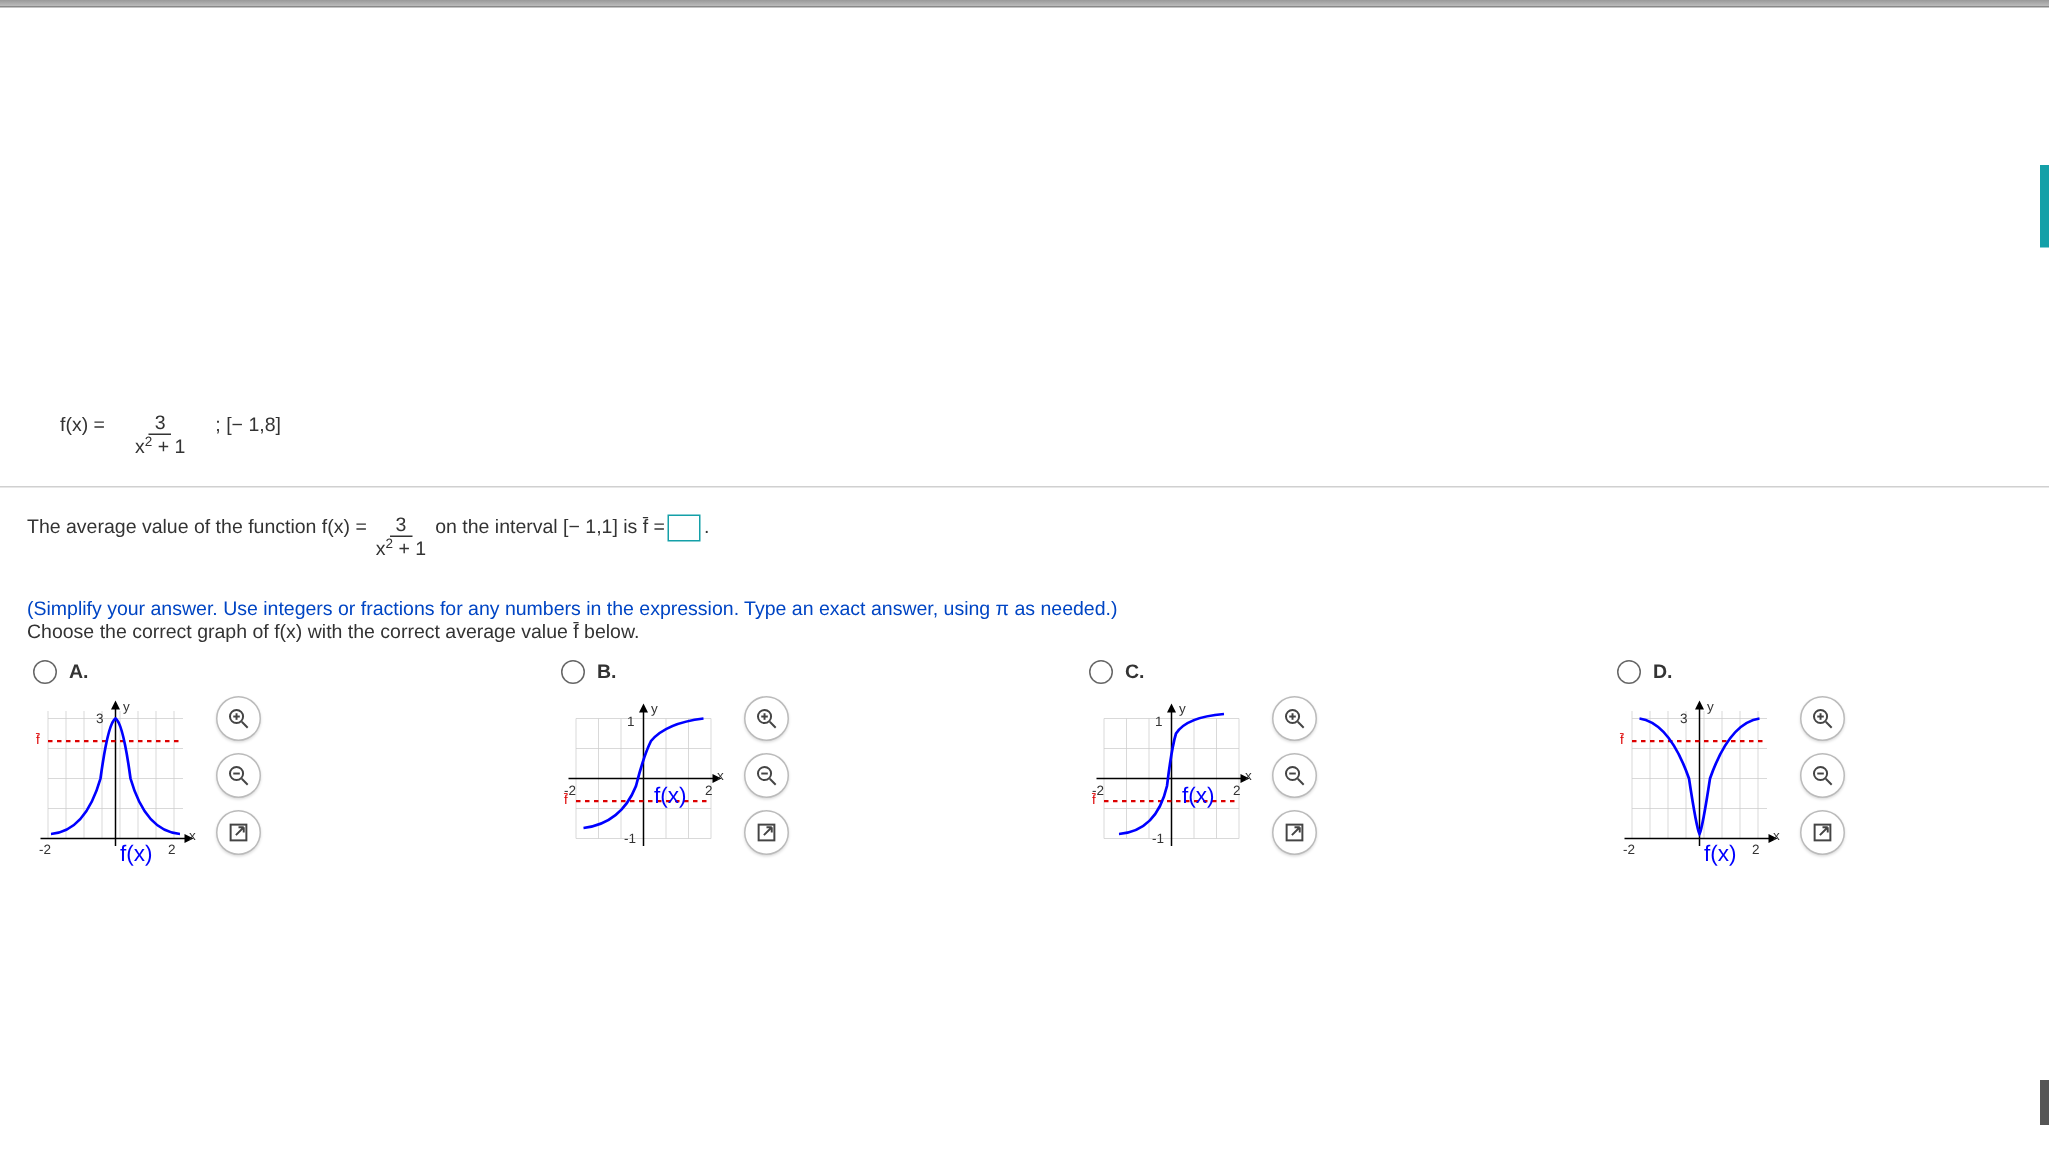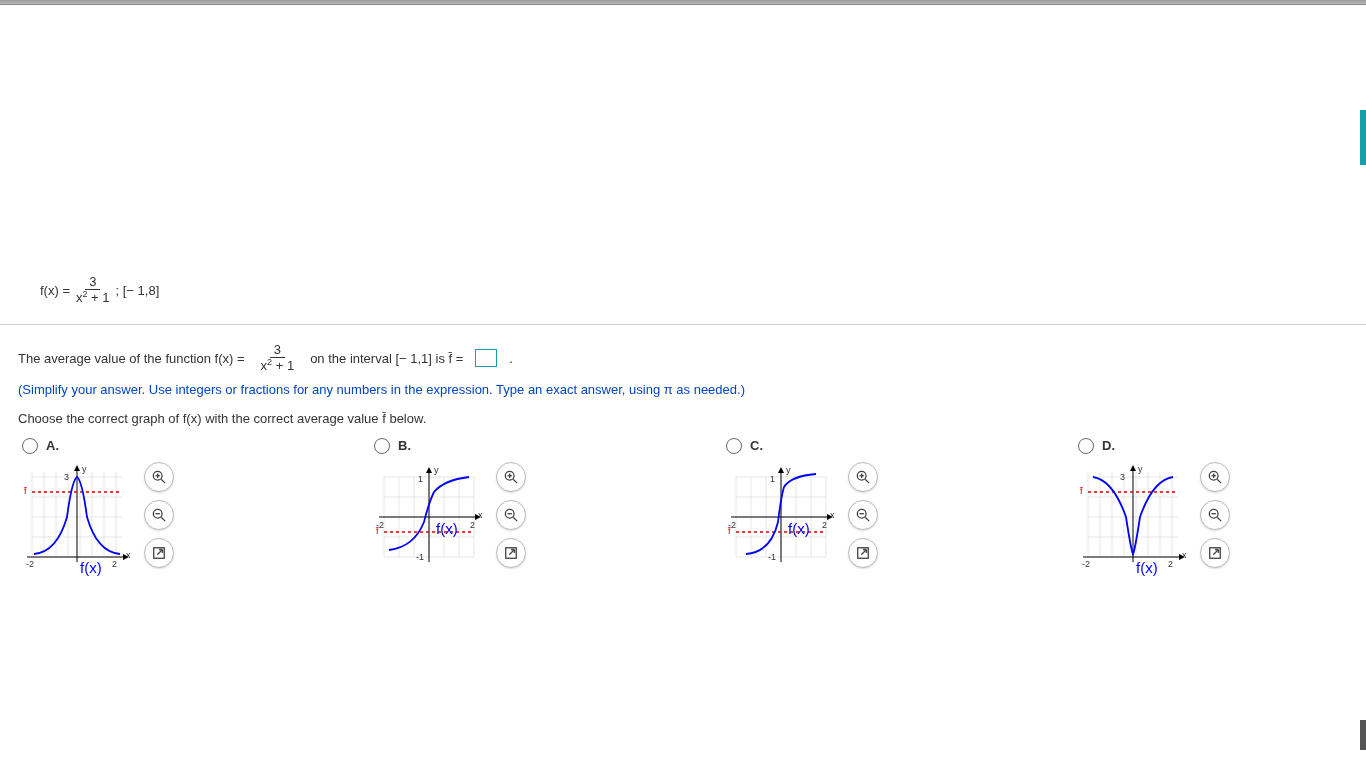"f(x) =" .formula { align-items: center -> flex-start; gap: 2px -> 16px }
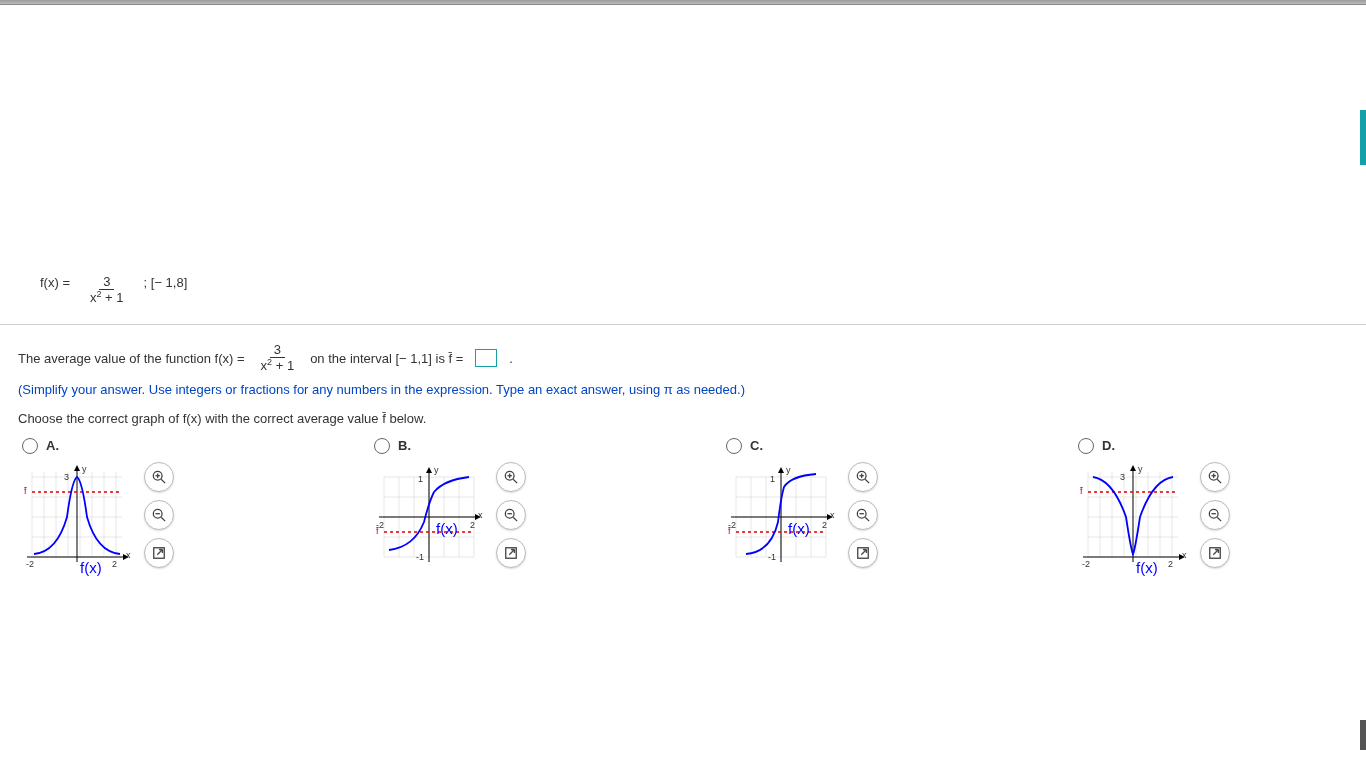"The average value of the" div { align-items: center -> none; gap: 12px -> 2px }
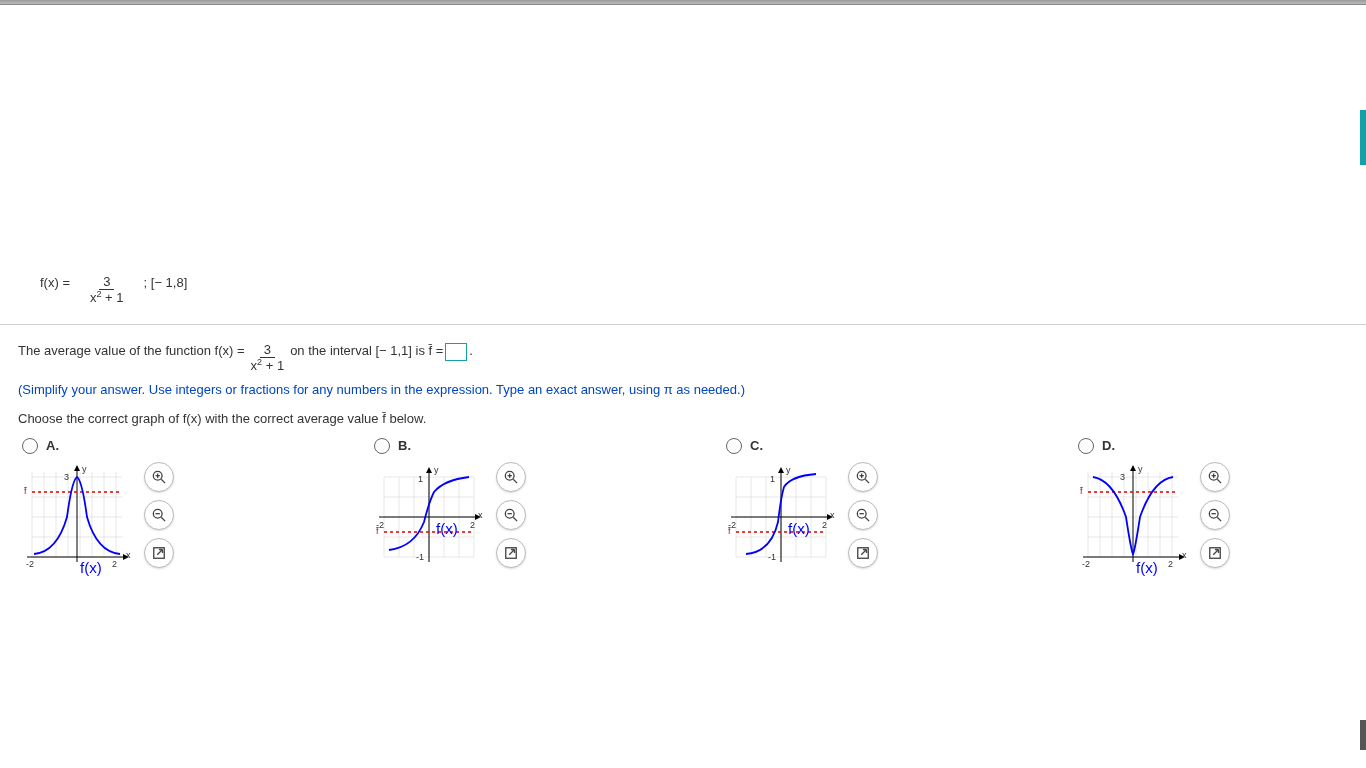"(Simplify your answer. Use integers" div.blue-instr { margin-top: 8px -> 24px }
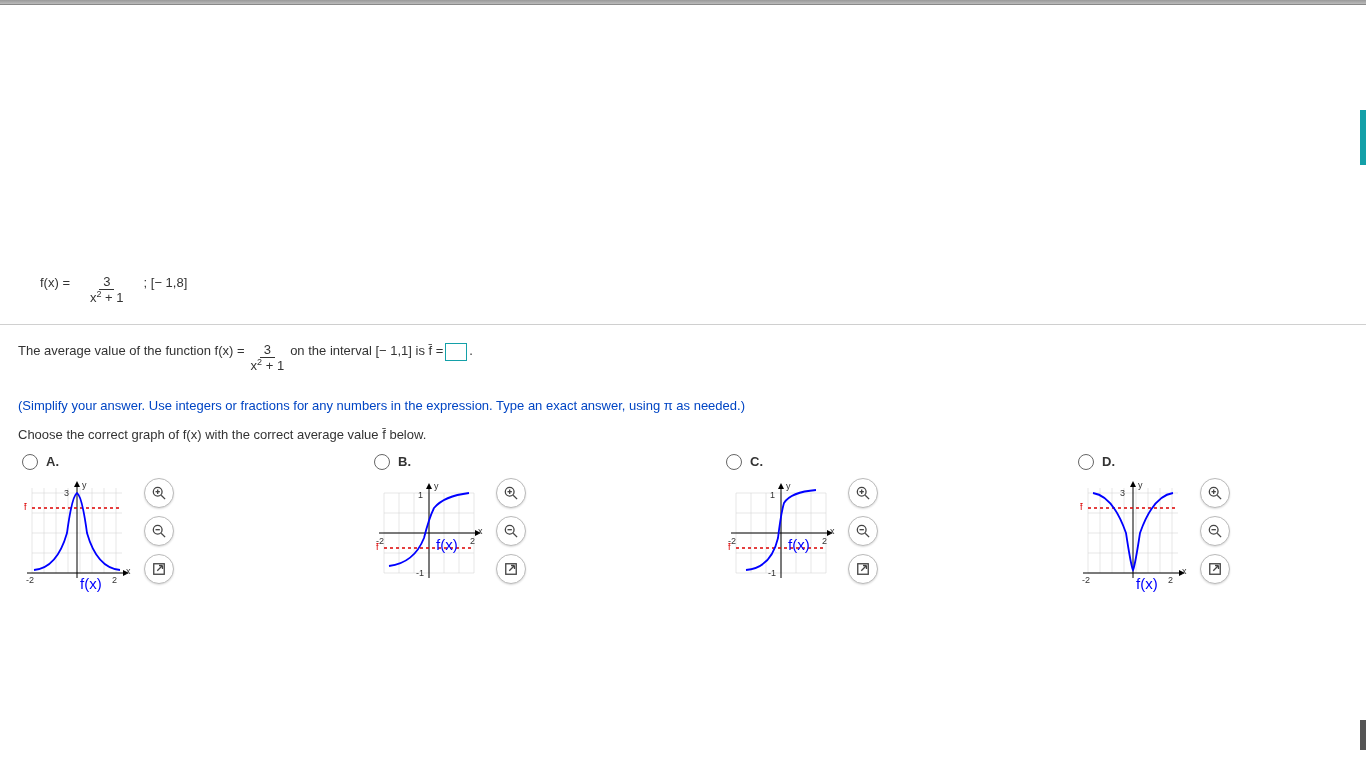"Choose the correct graph of" .prompt2 { margin-top: 14px -> none }
